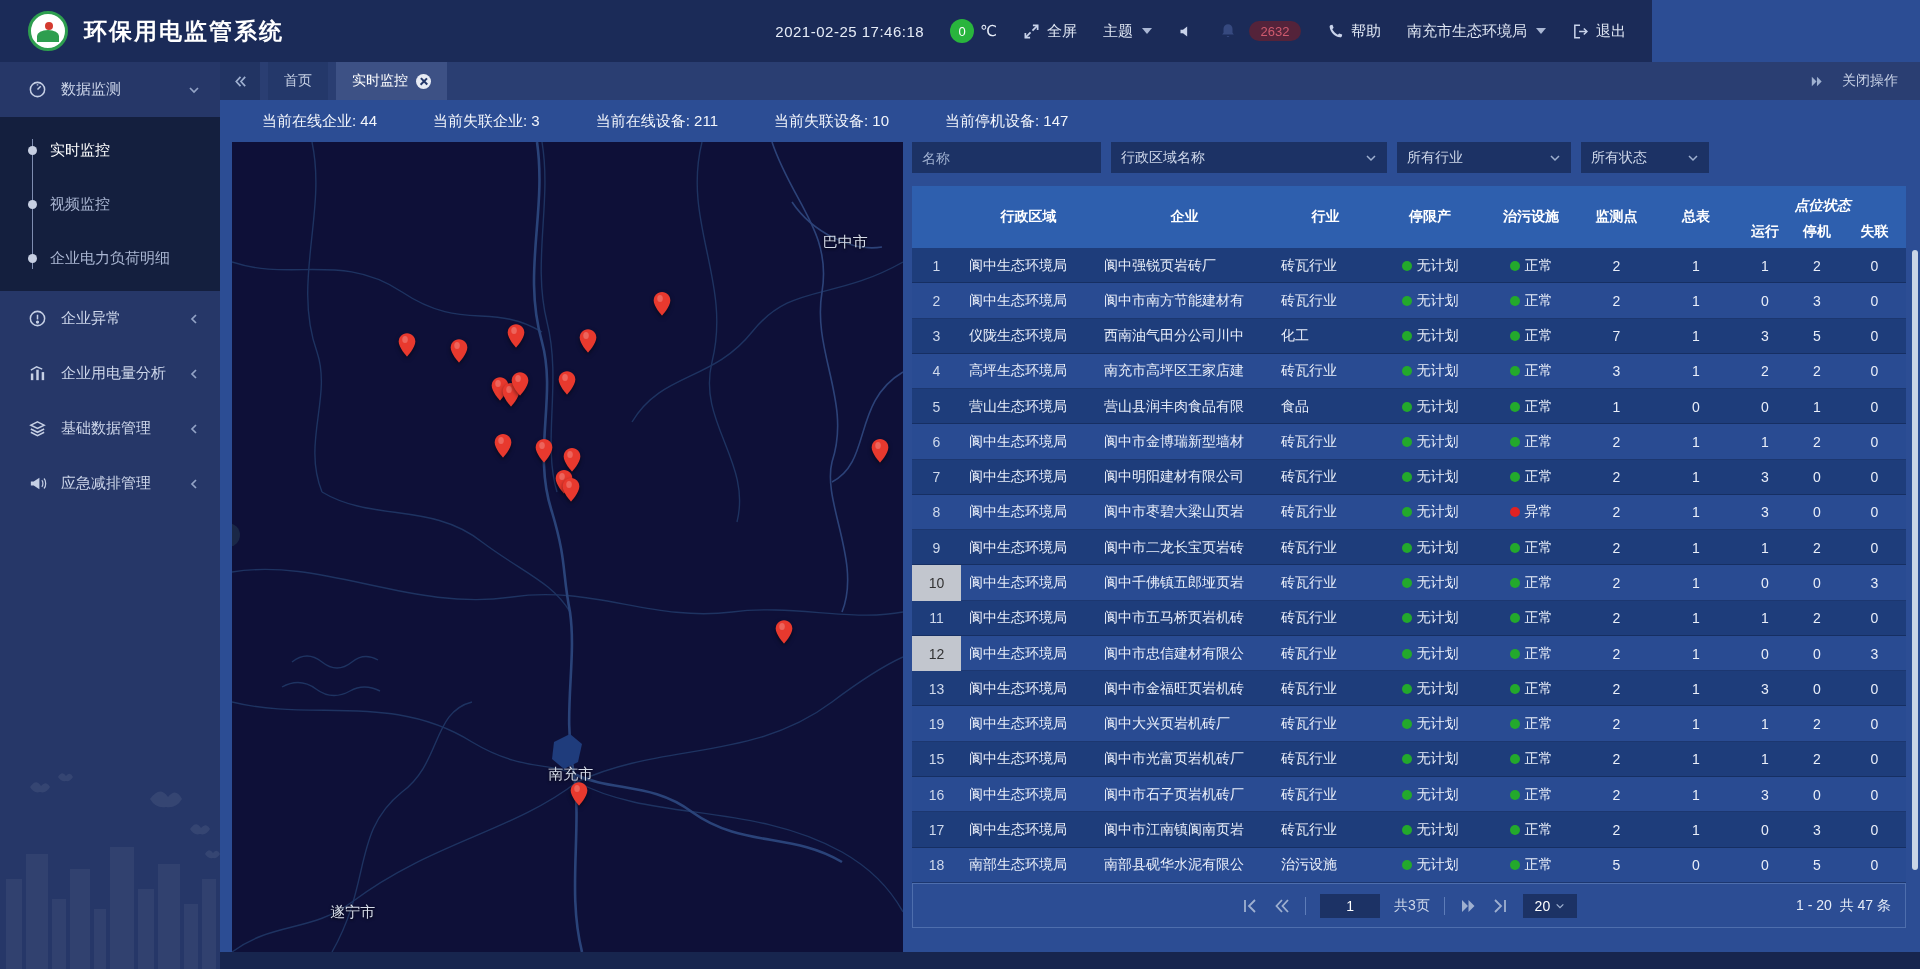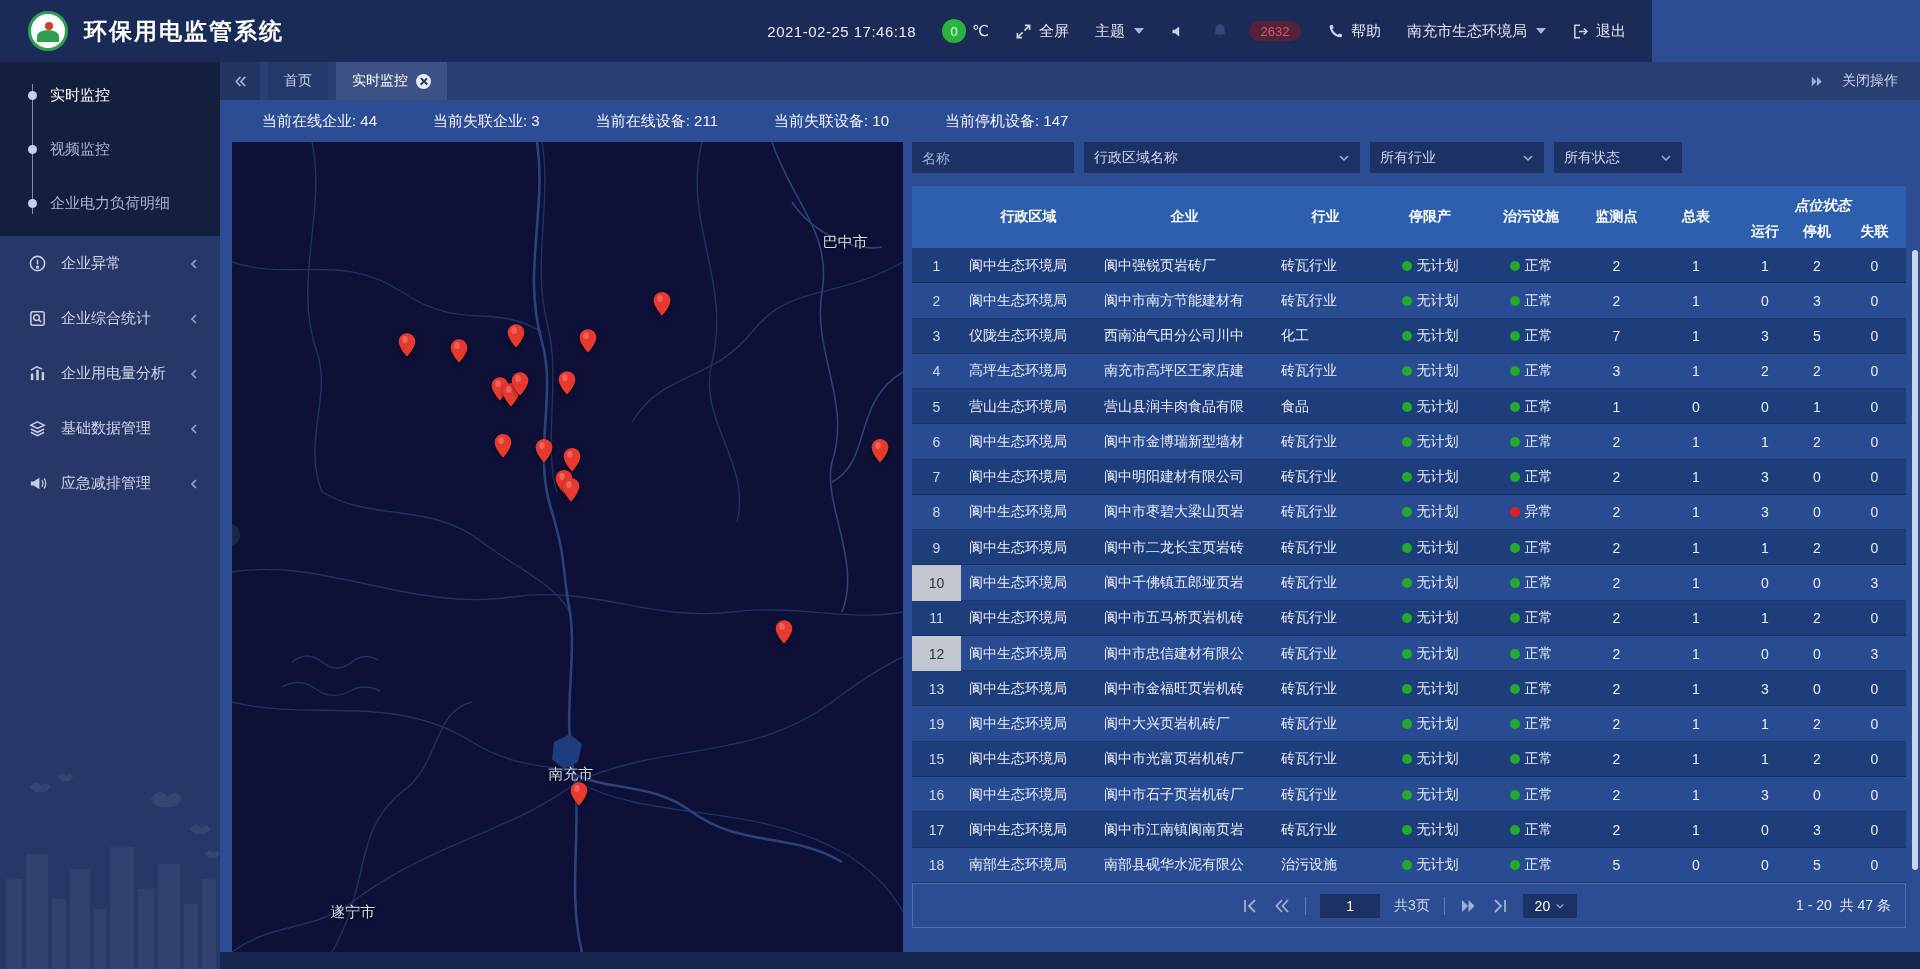"2632" .bell-wrap { gap: 20px -> 12px }
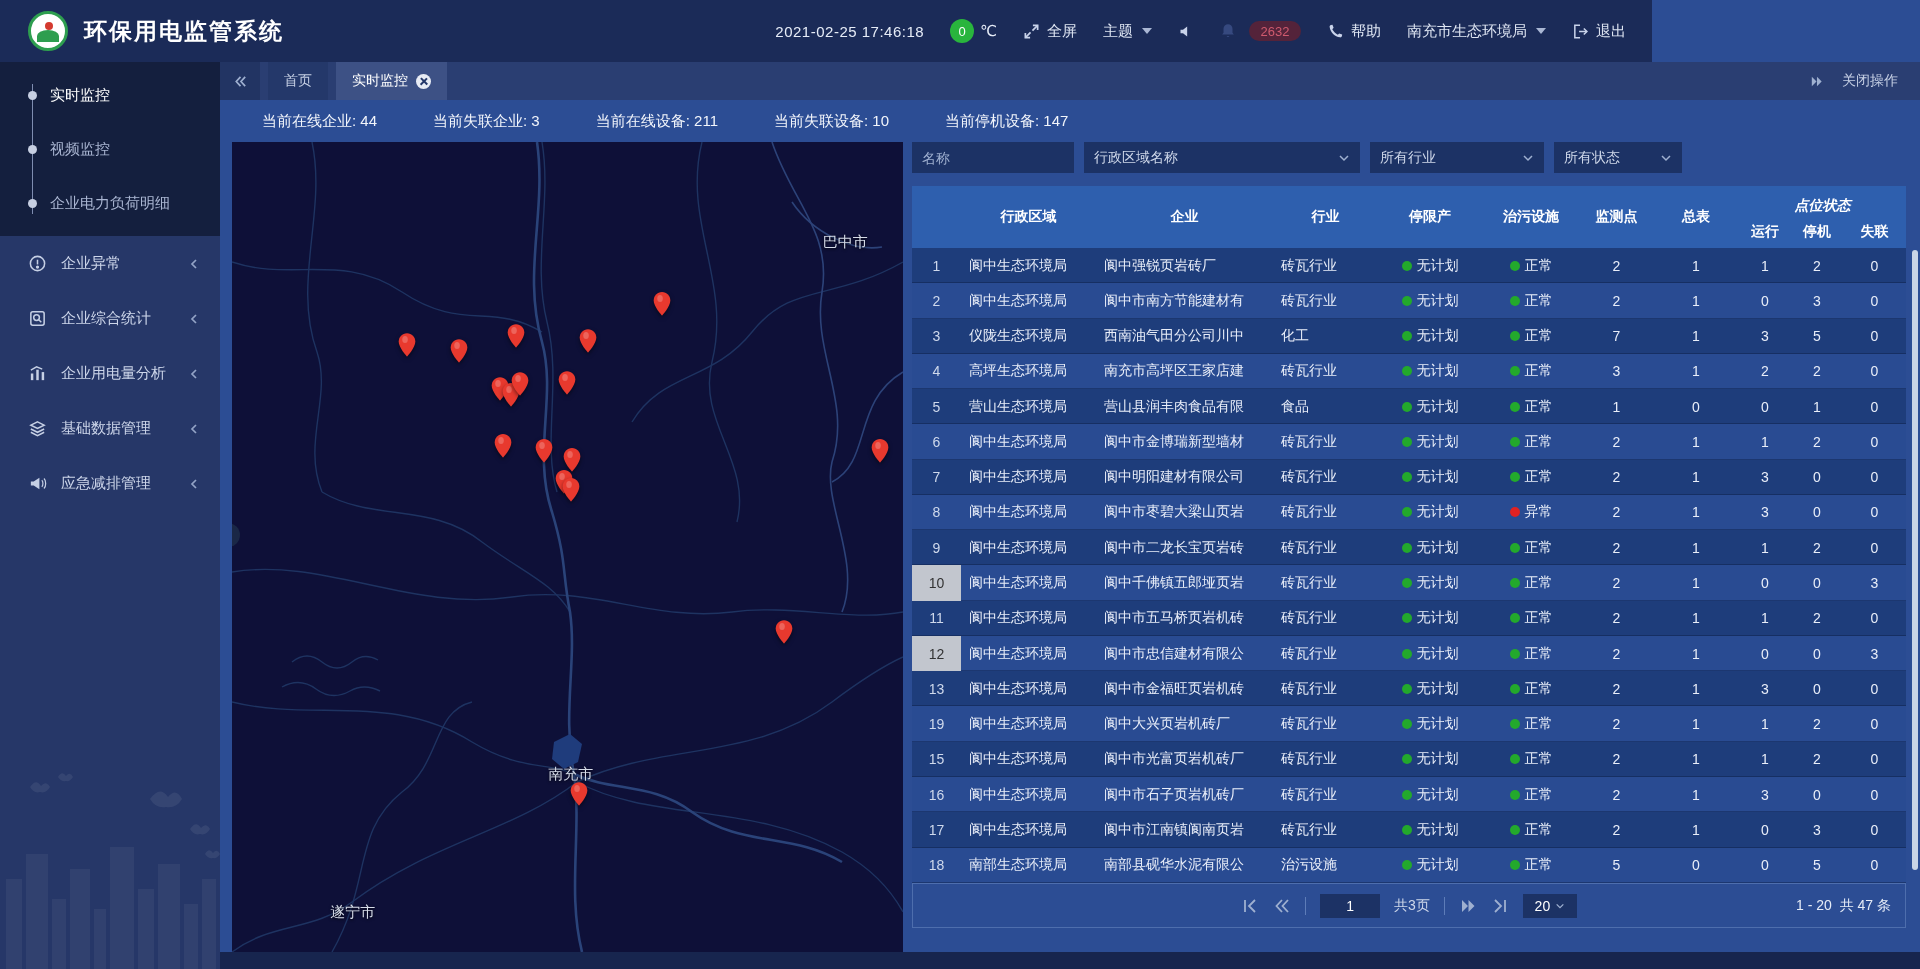"数据监测" div.menu-item { html: none -> <div> <span> <svg> <circle></circle> <path></path> <path></path> </svg> </span> <span>数据监测</span> <span> <svg> <path></path> </svg> </span> </div> }
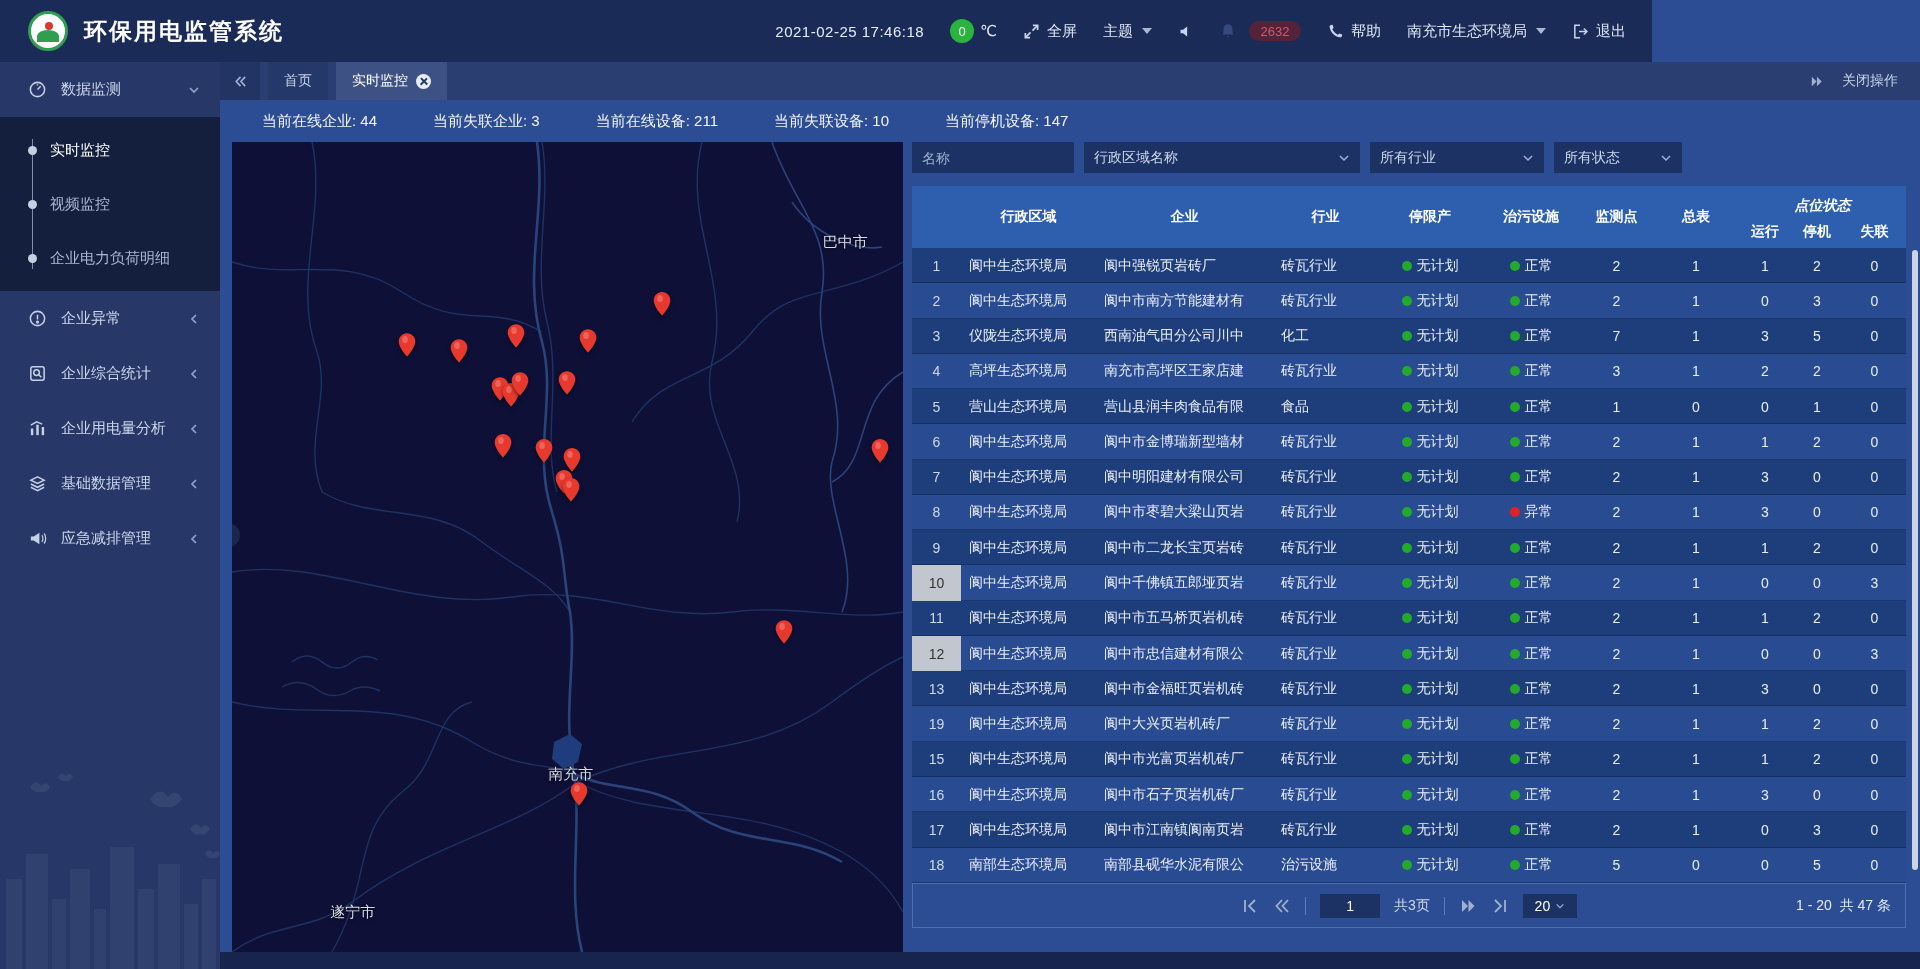"名称" .f-input { width: 162px -> 189px }
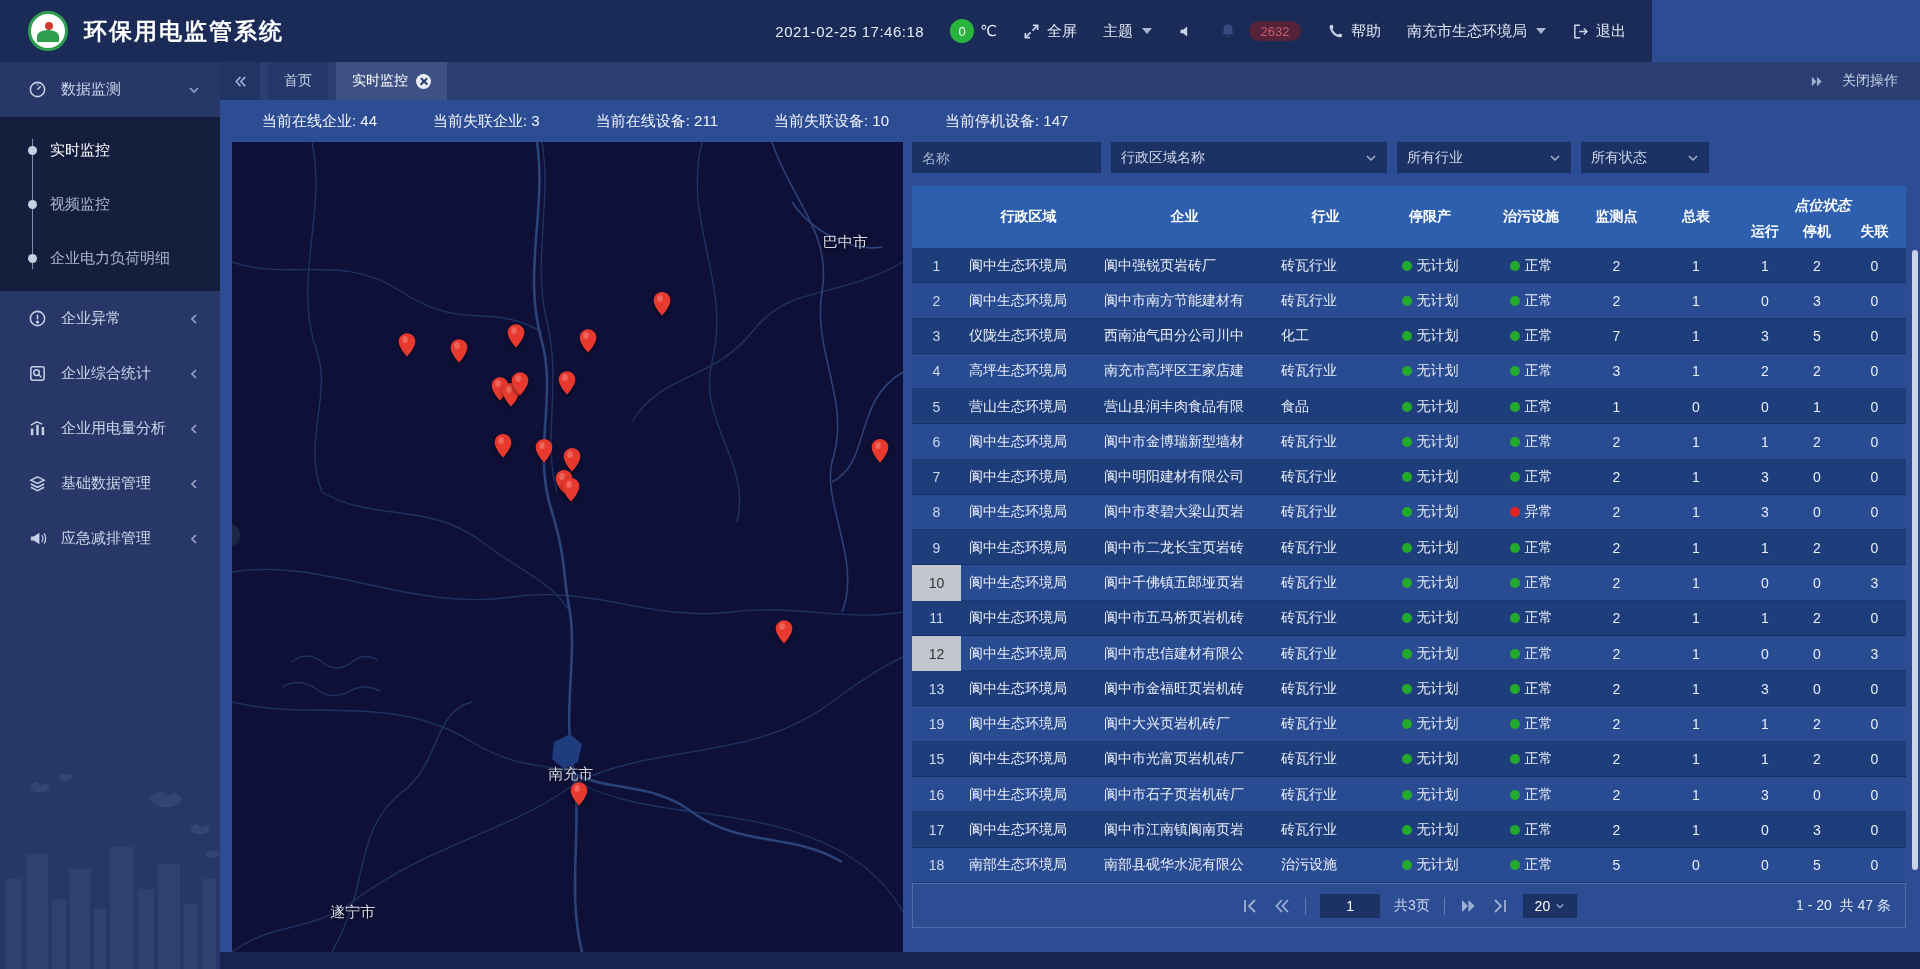"企业综合统计" div.menu-item { html: <div> <span> <svg> <rect></rect> <circle></circle> <path></path> </svg> </span> <span>企业综合统计</span> <span> <svg> <path></path> </svg> </span> </div> -> none }
